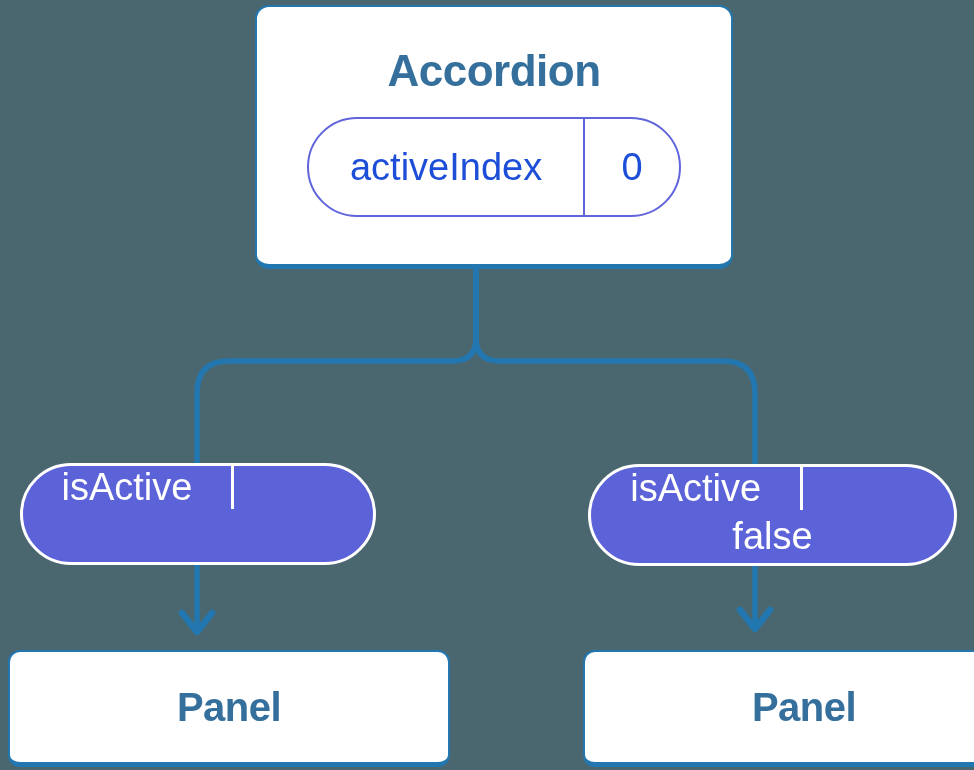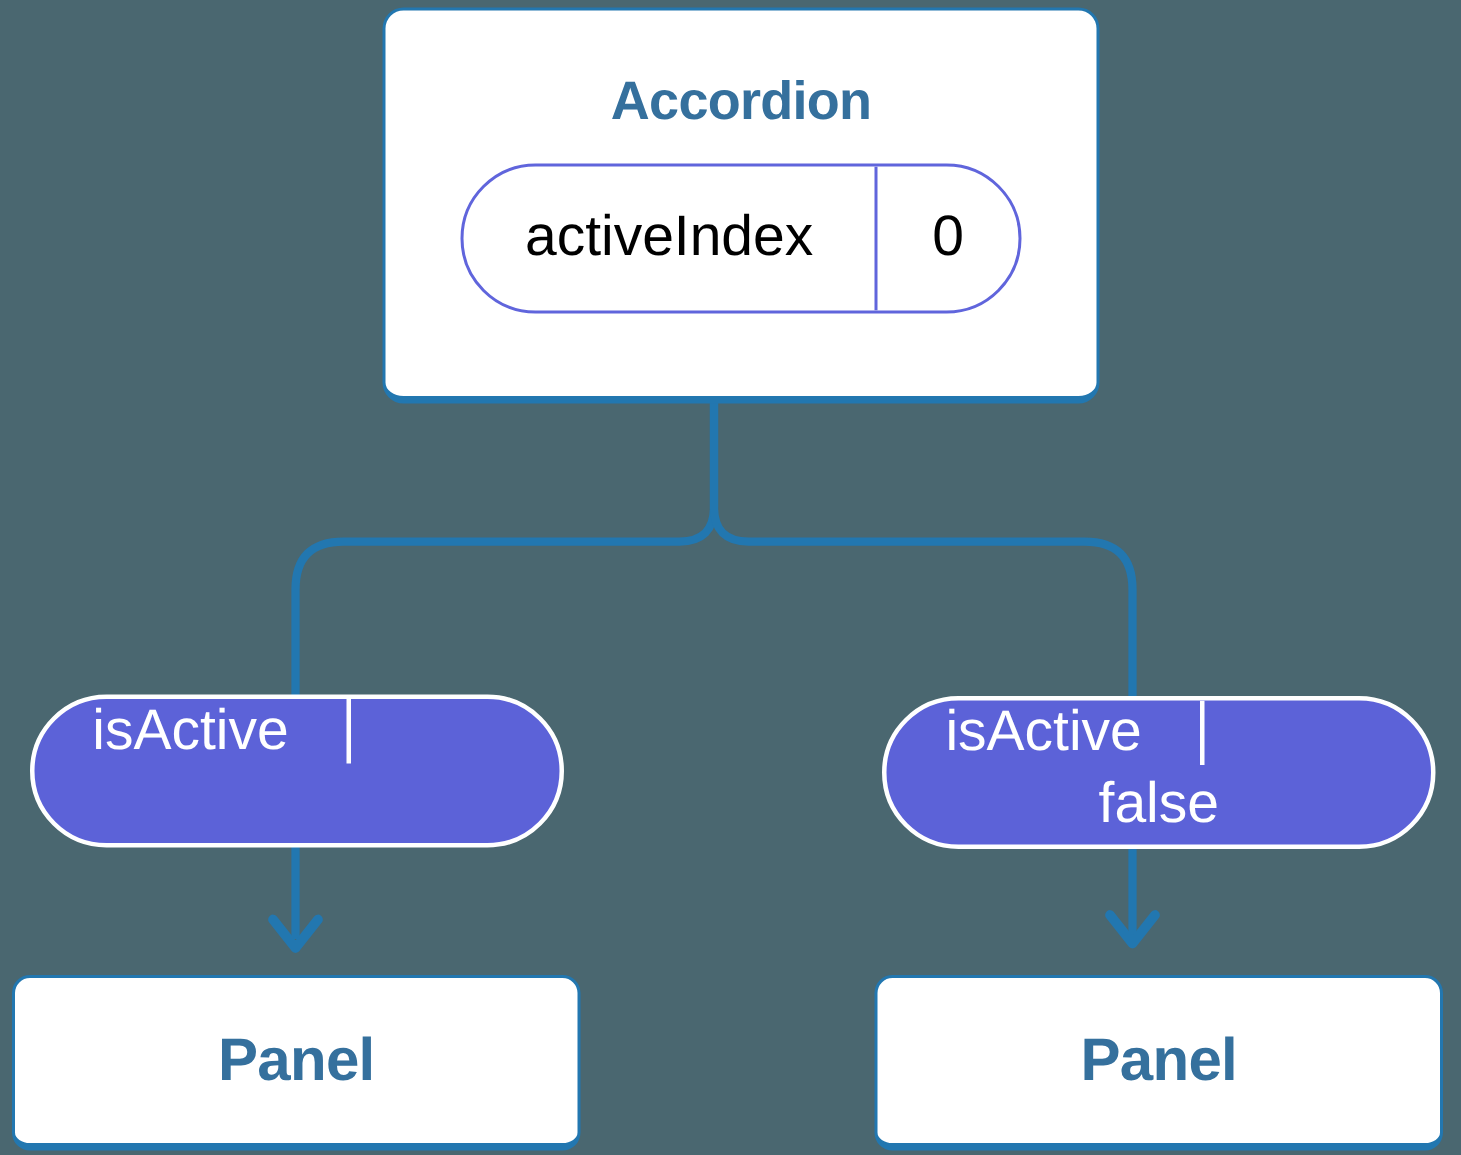"Accordion" .card-title { font-size: 36px -> 44px }
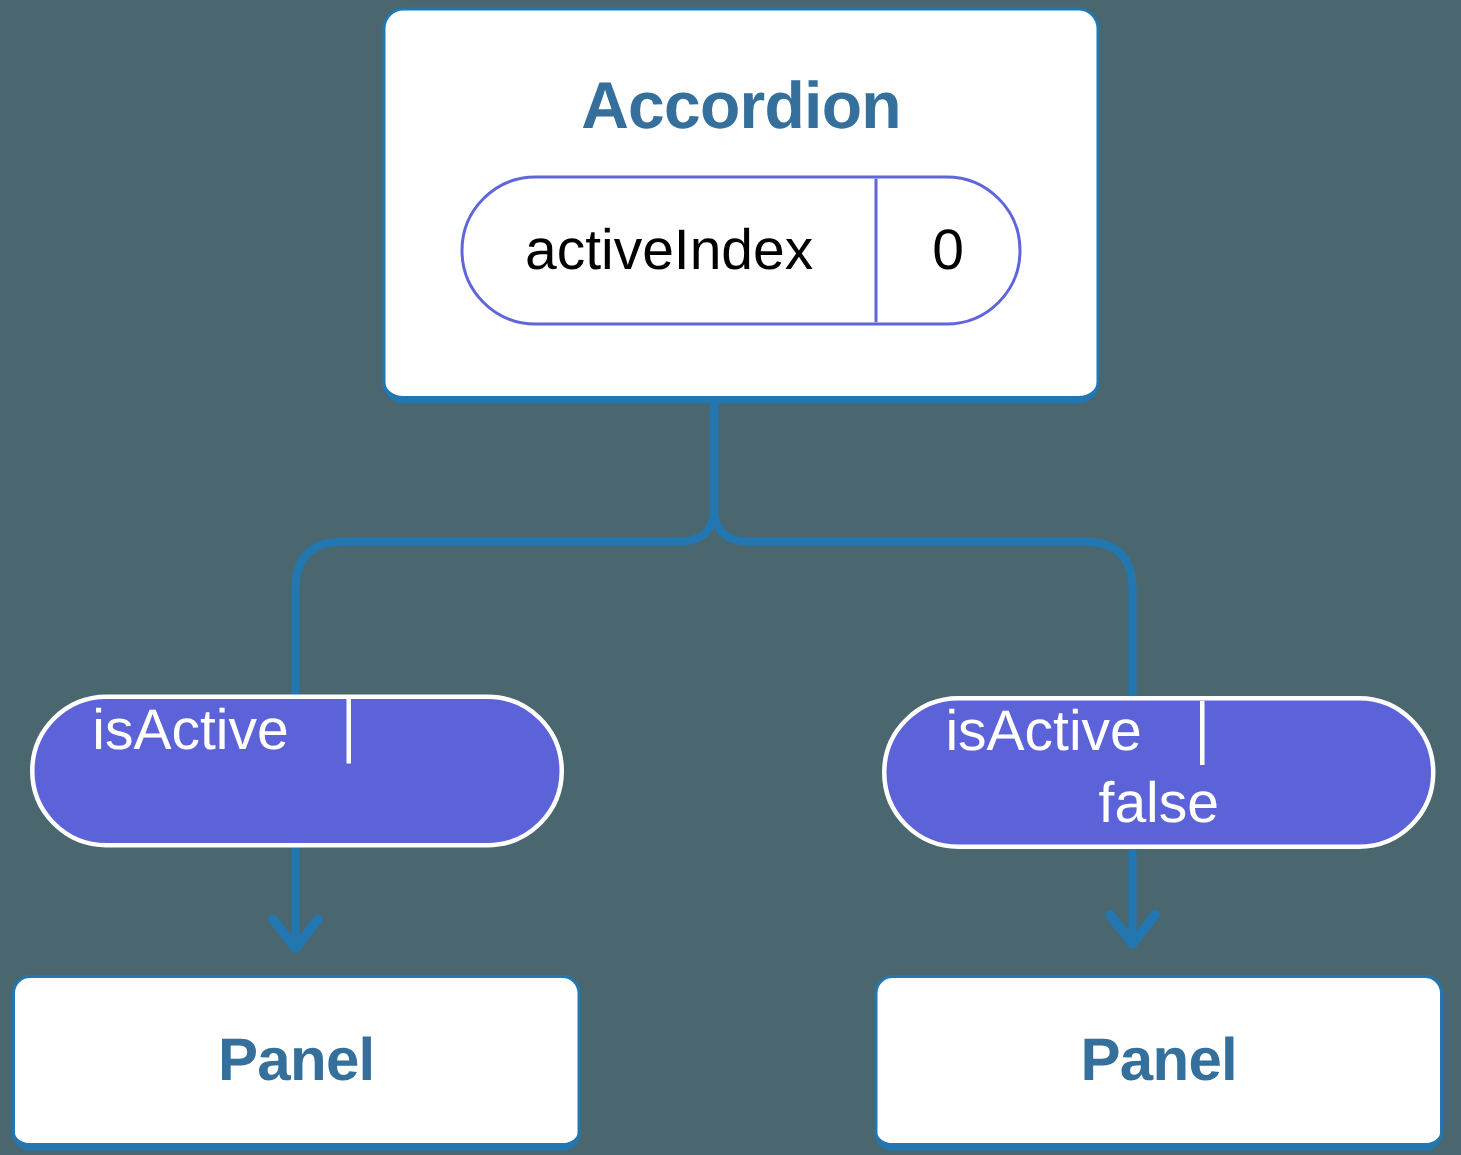"activeIndex" .state-pill { color: #000000 -> #1d4ed8 }
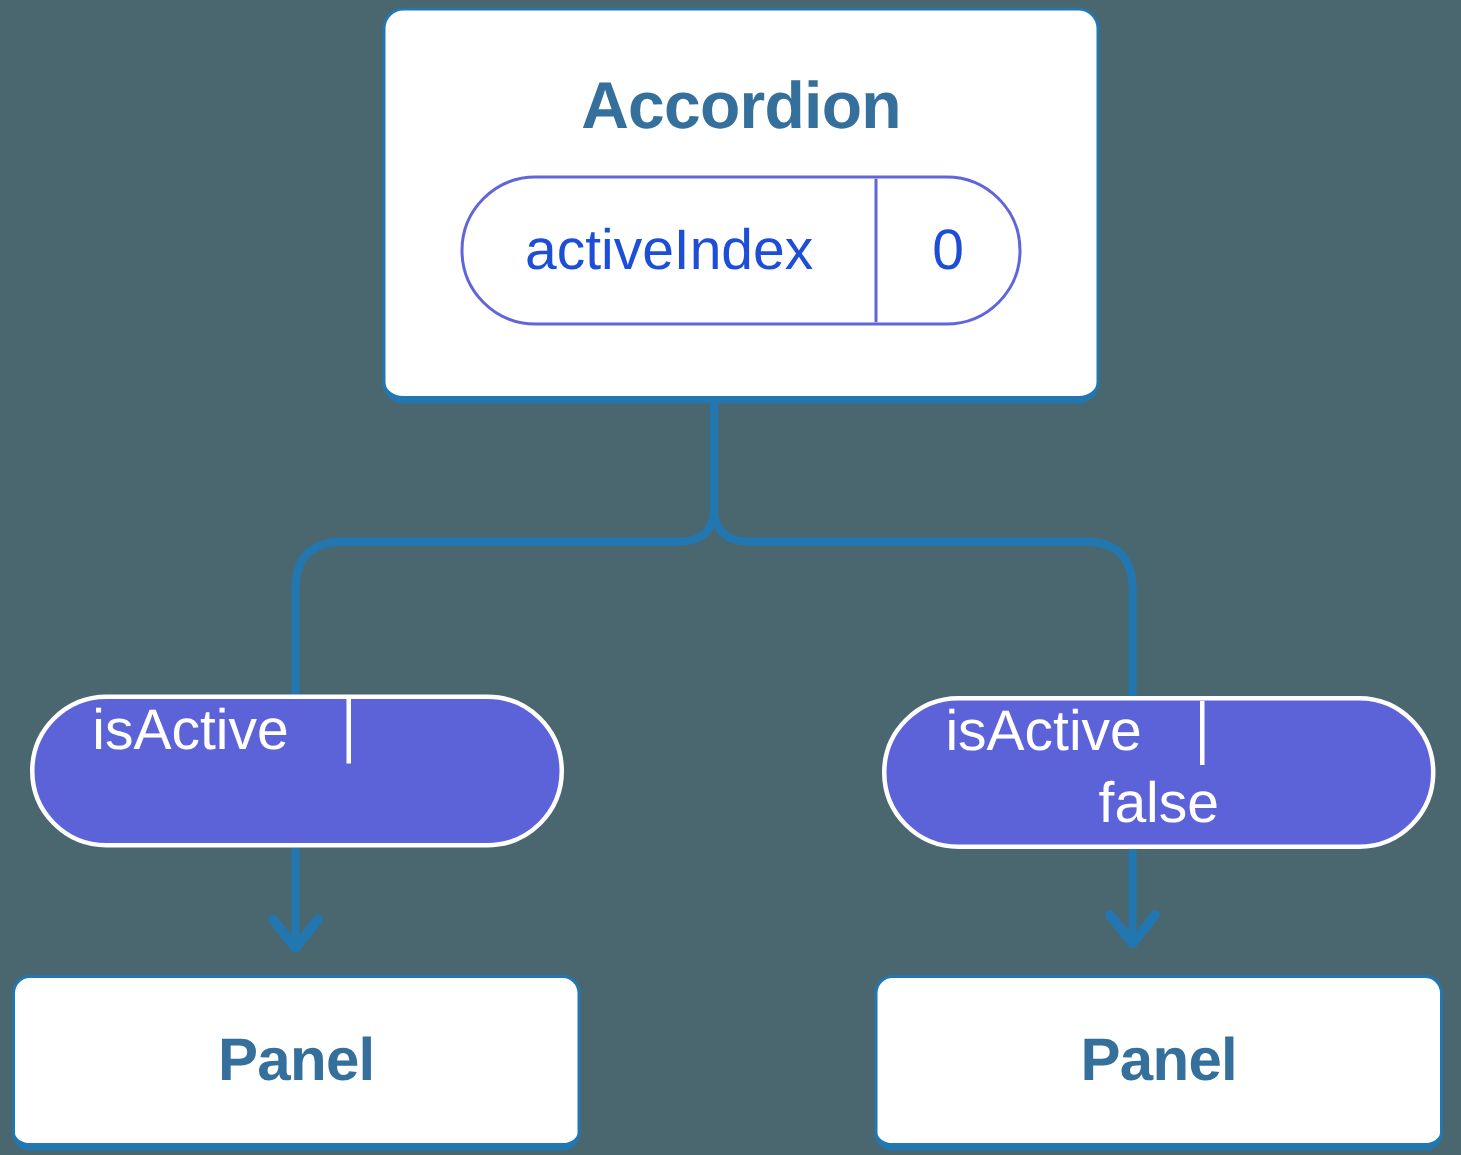"Panel" .panel-card { width: 379px -> 442px }
